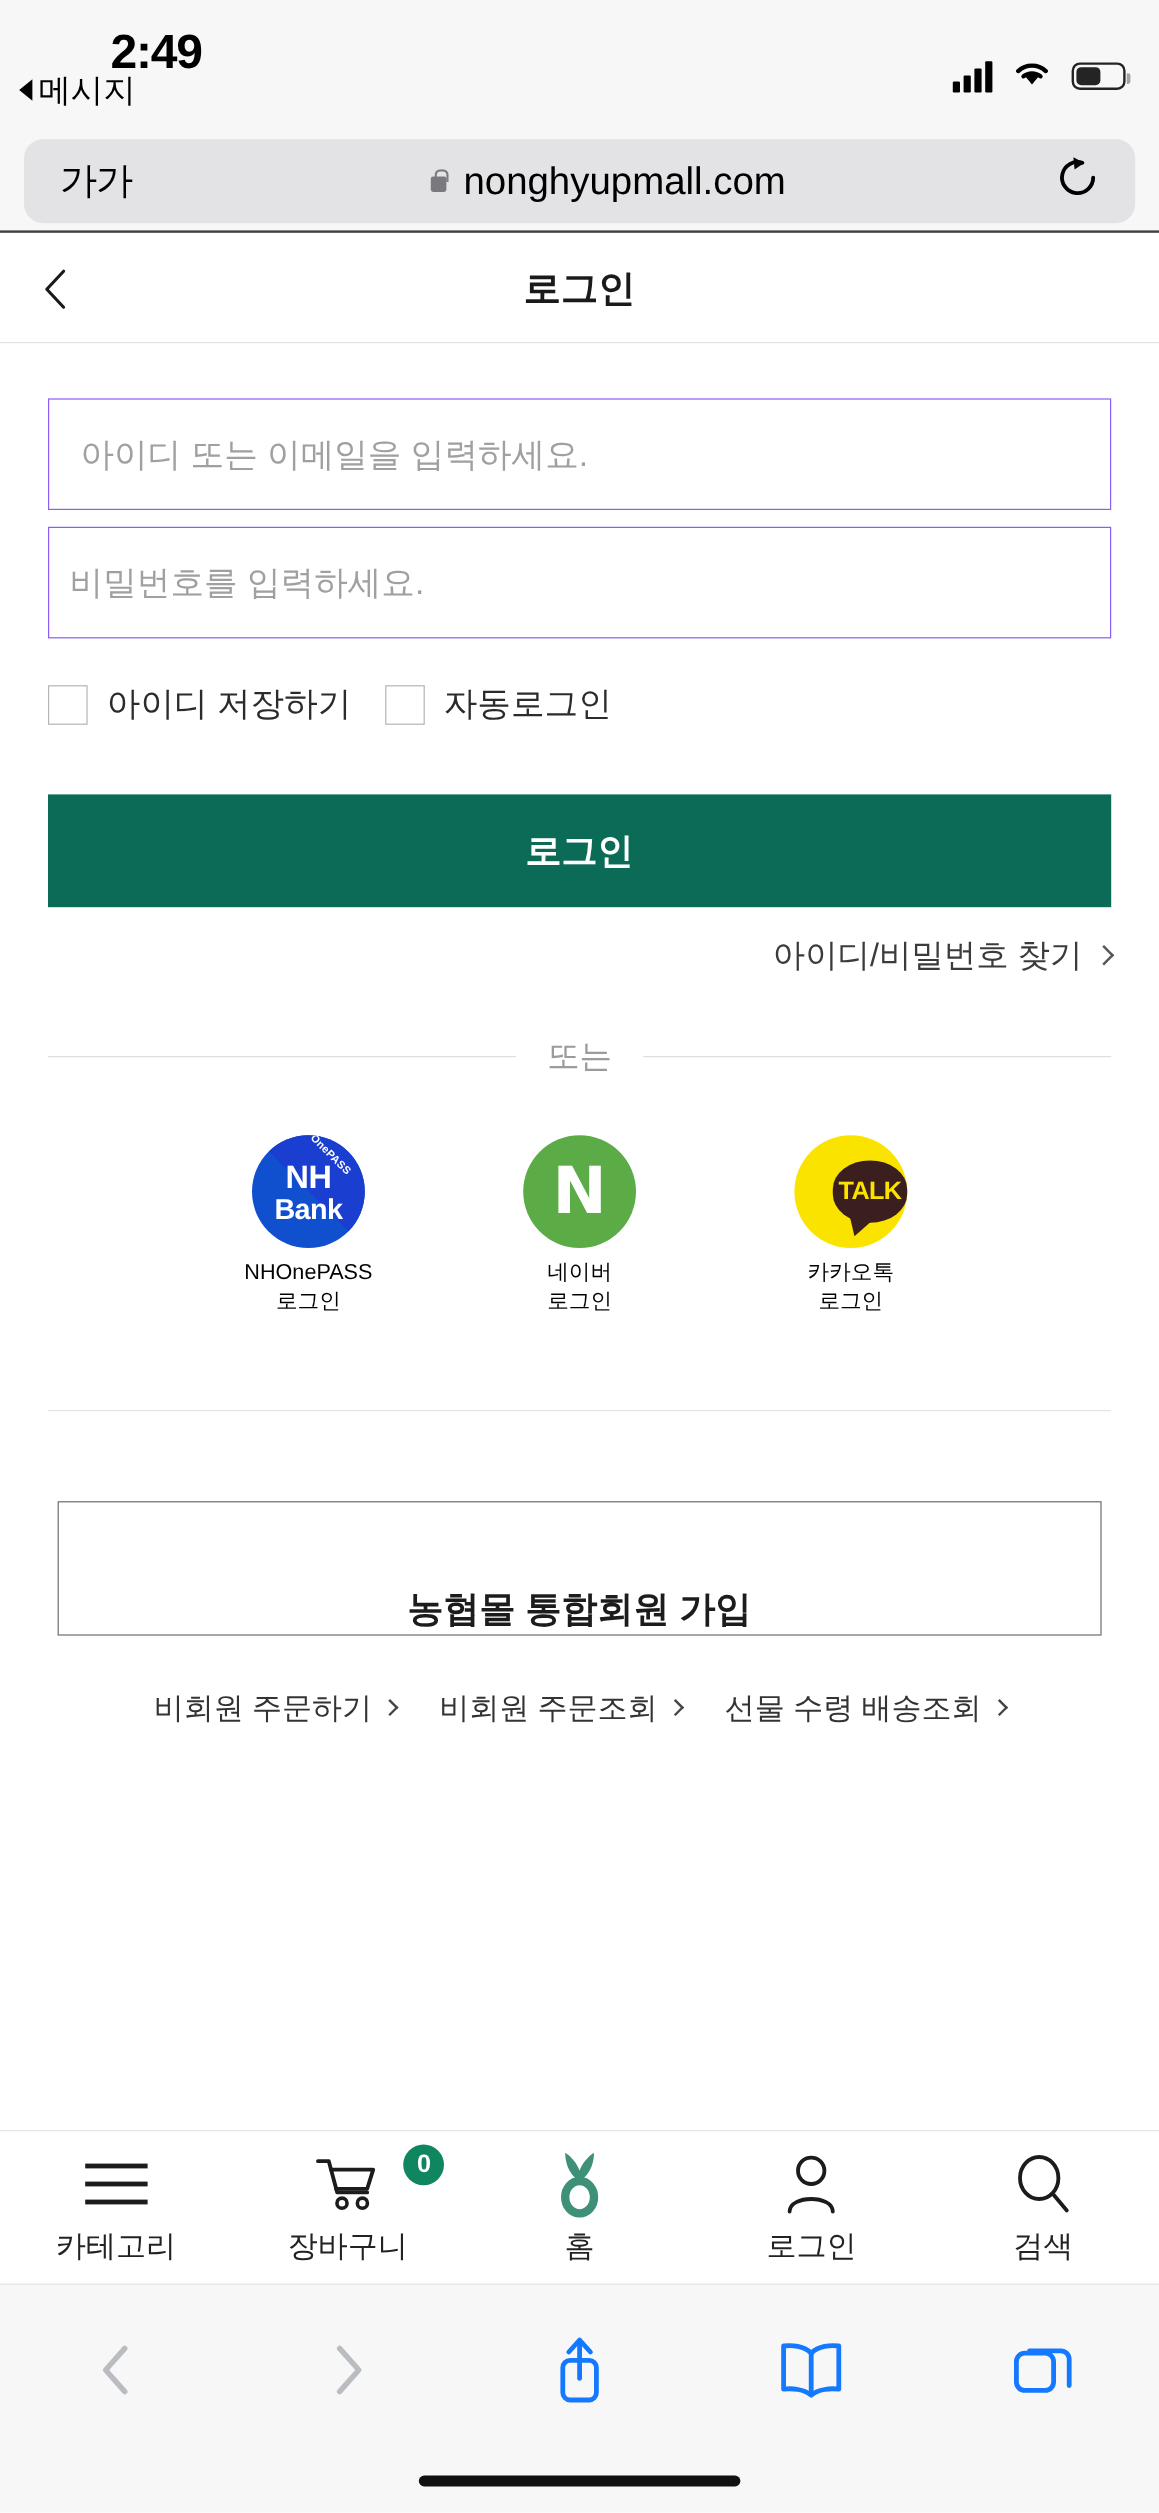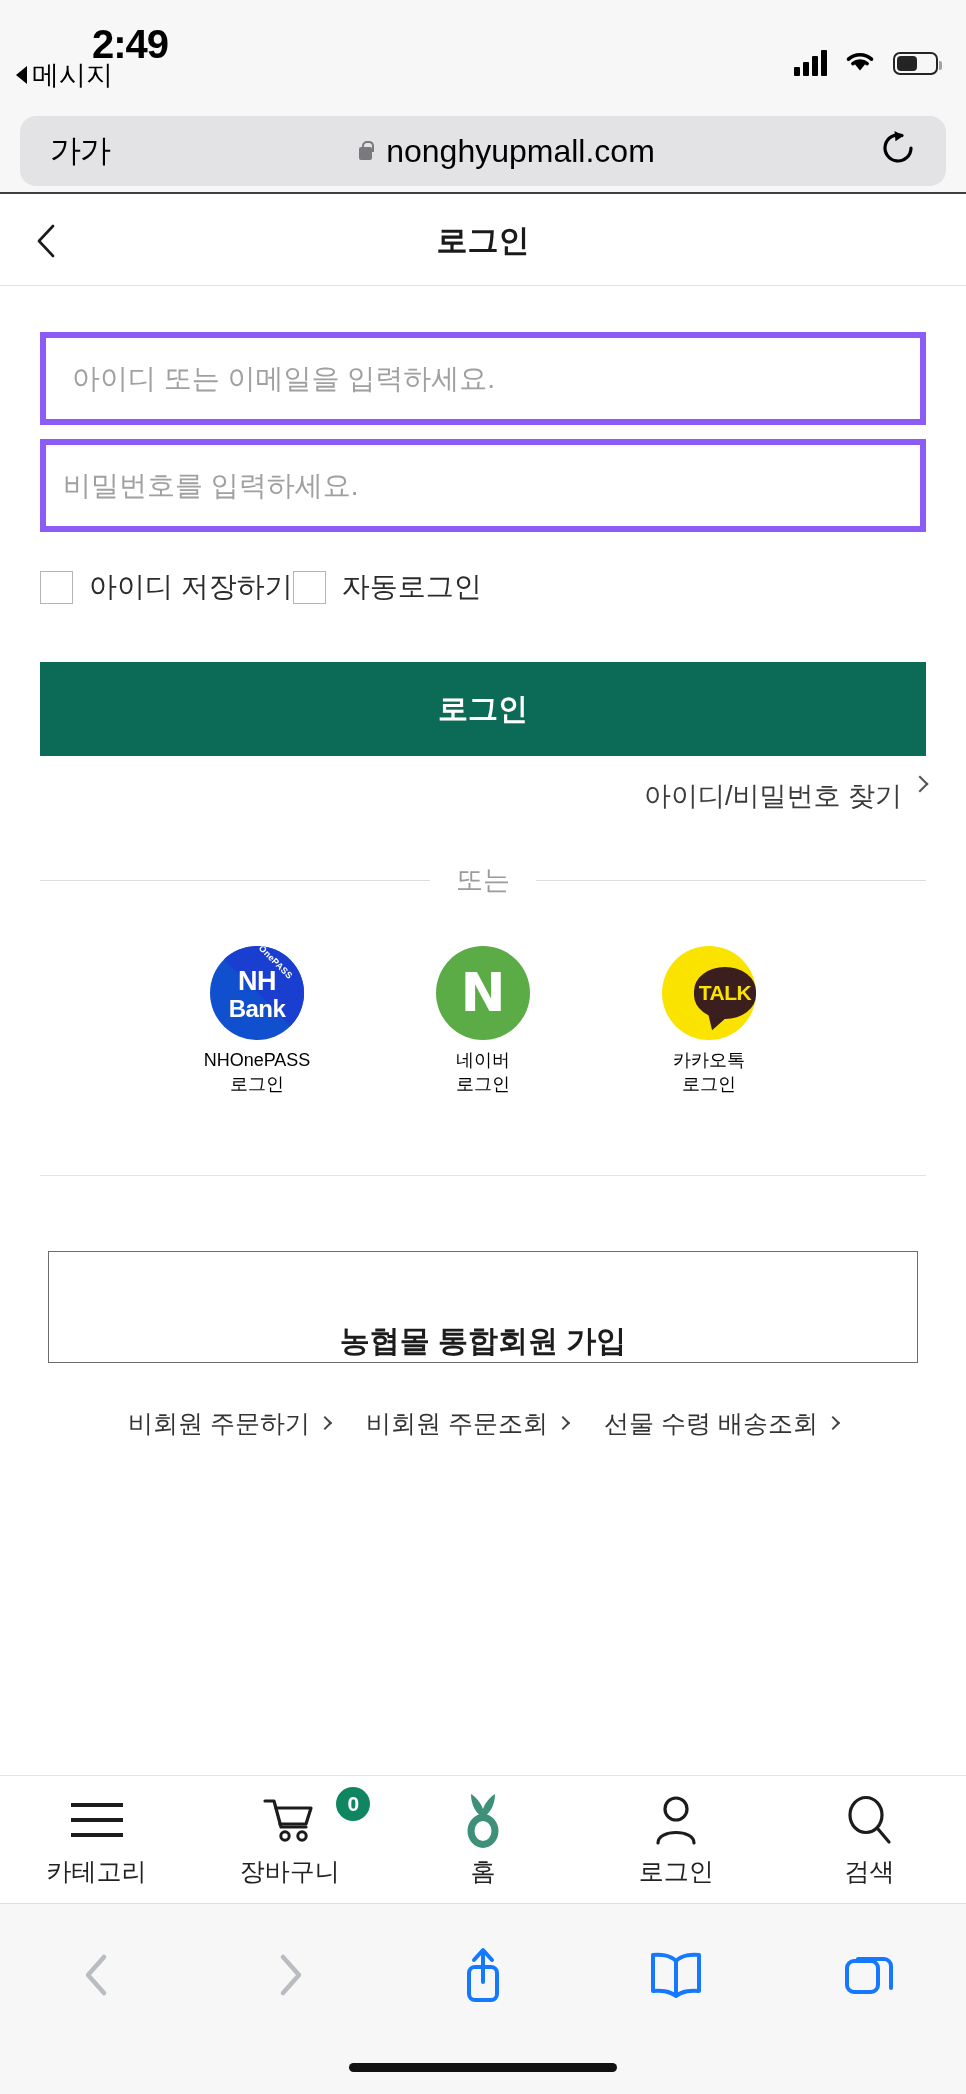"아이디 또는 이메일을 입력하세요." .field { border: 6px solid #8b5cf6 -> 1px solid #8b5cf6 }
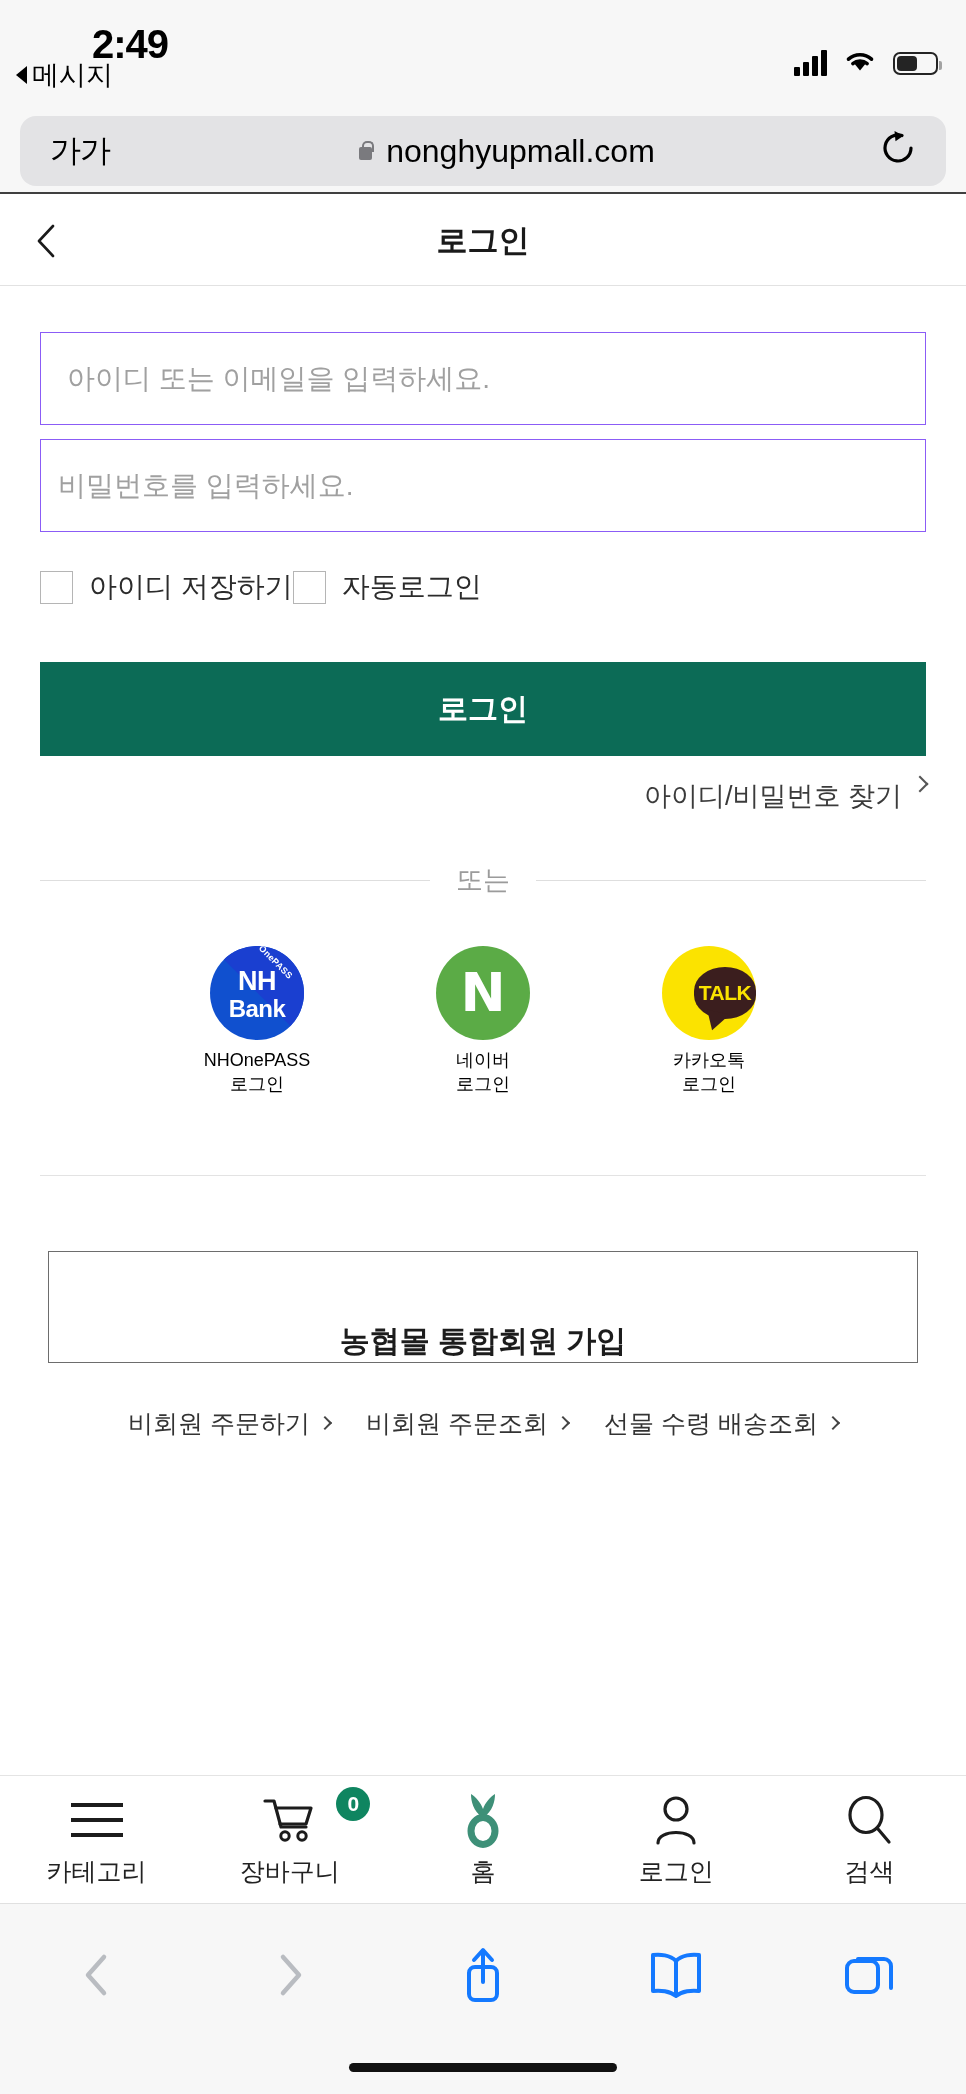"아이디 저장하기" .checks { gap: none -> 28px }
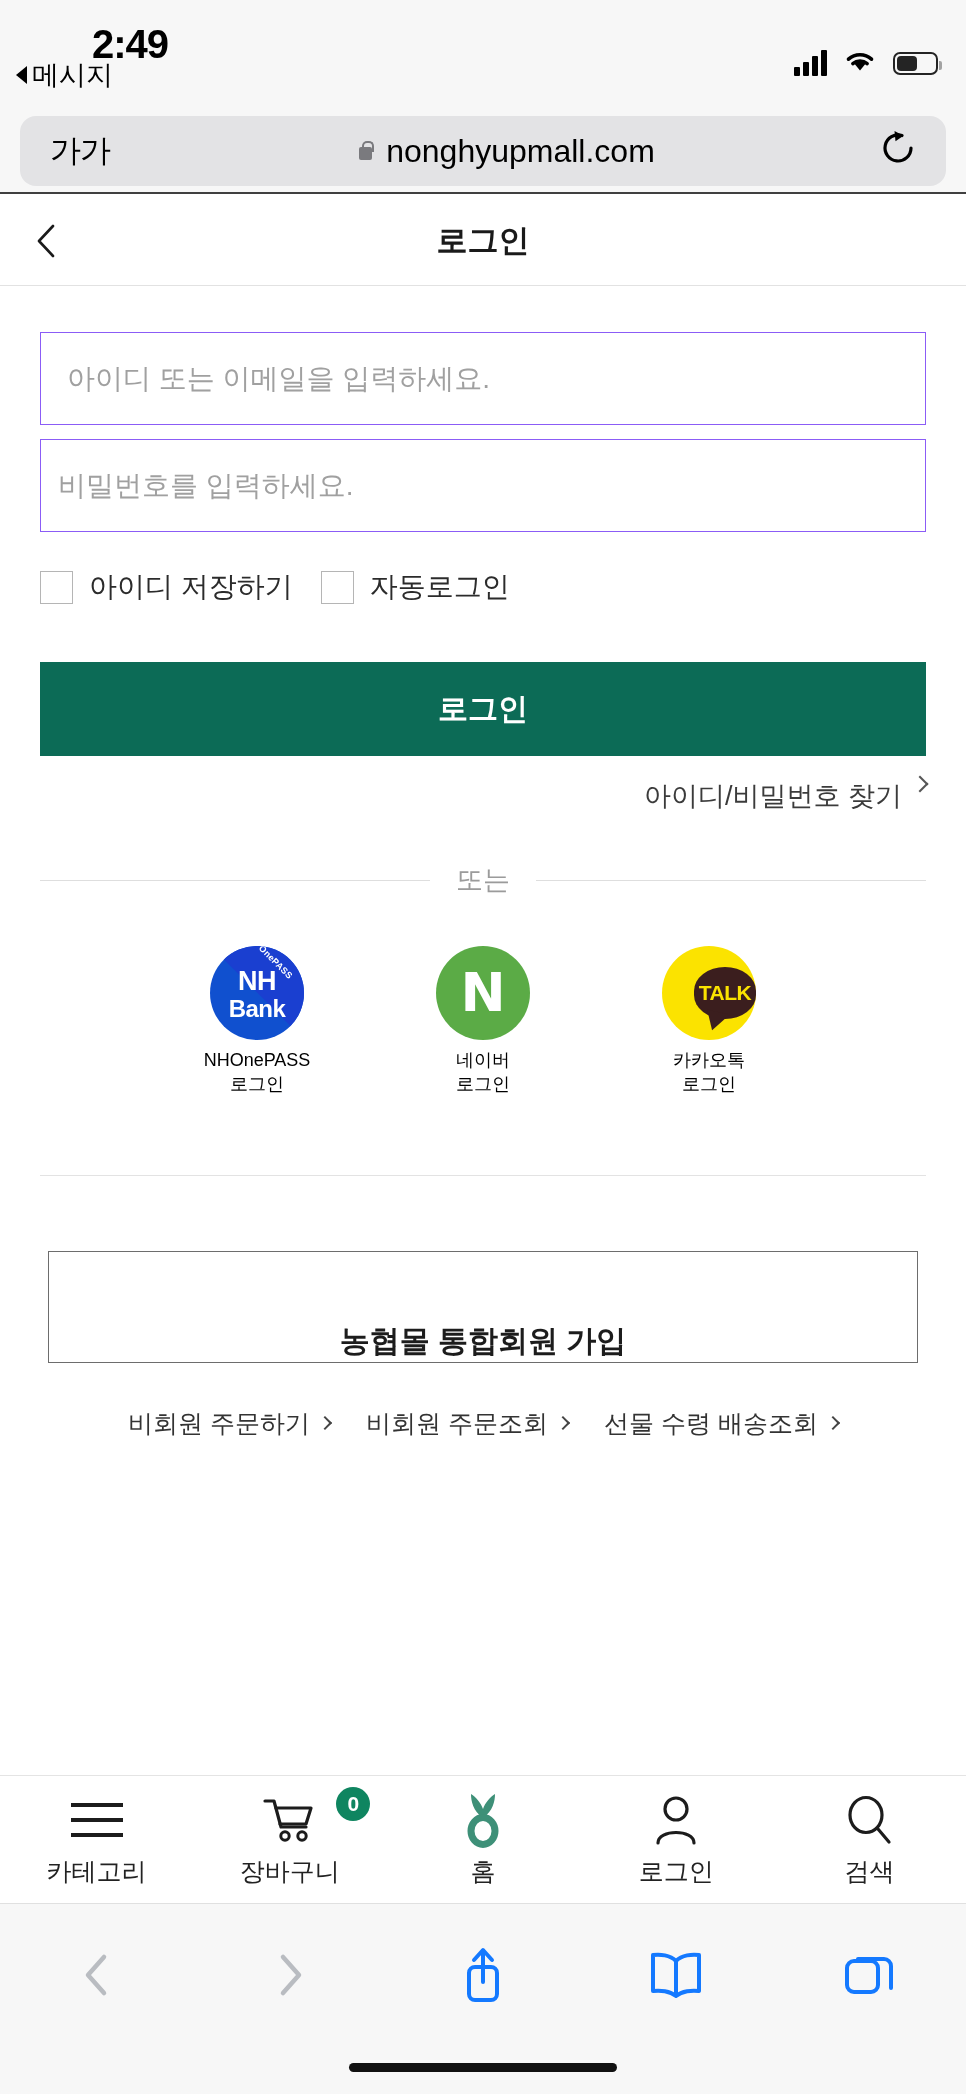"아이디/비밀번호 찾기" .find-row { align-items: none -> center }
